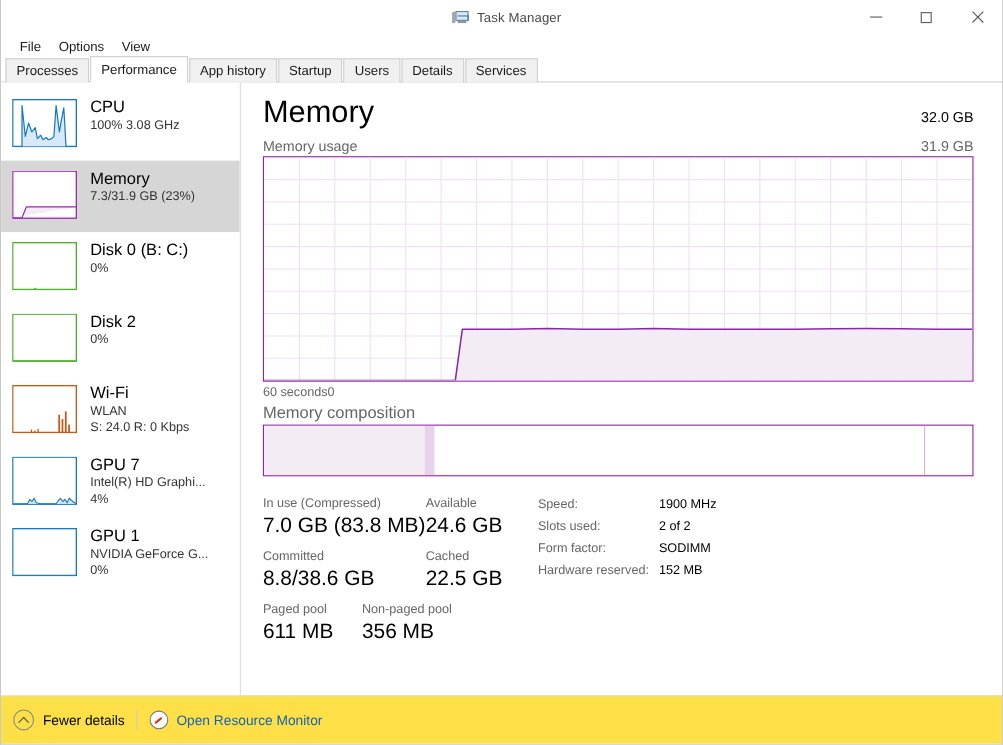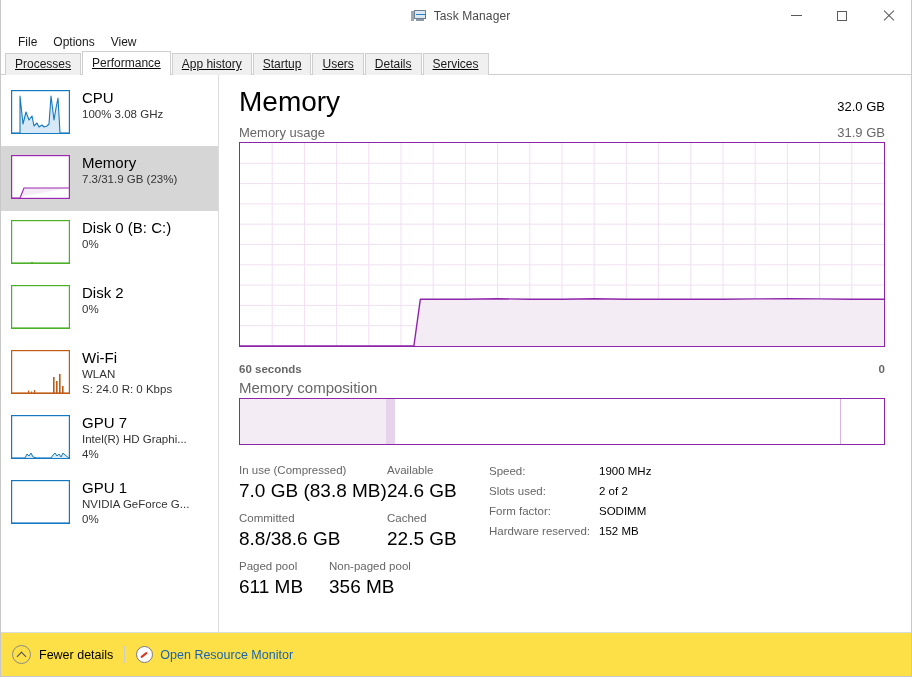"Processes" .tabstrip { text-decoration: underline -> none }
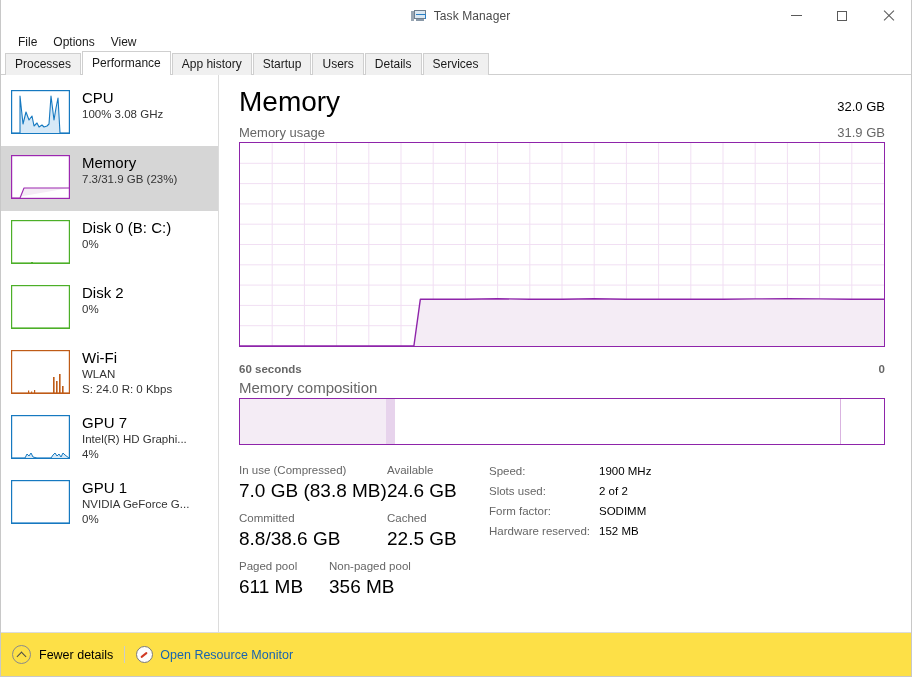"60 seconds" .axis-row { font-weight: bold -> none; justify-content: space-between -> flex-start; margin-top: 16px -> 4px }
